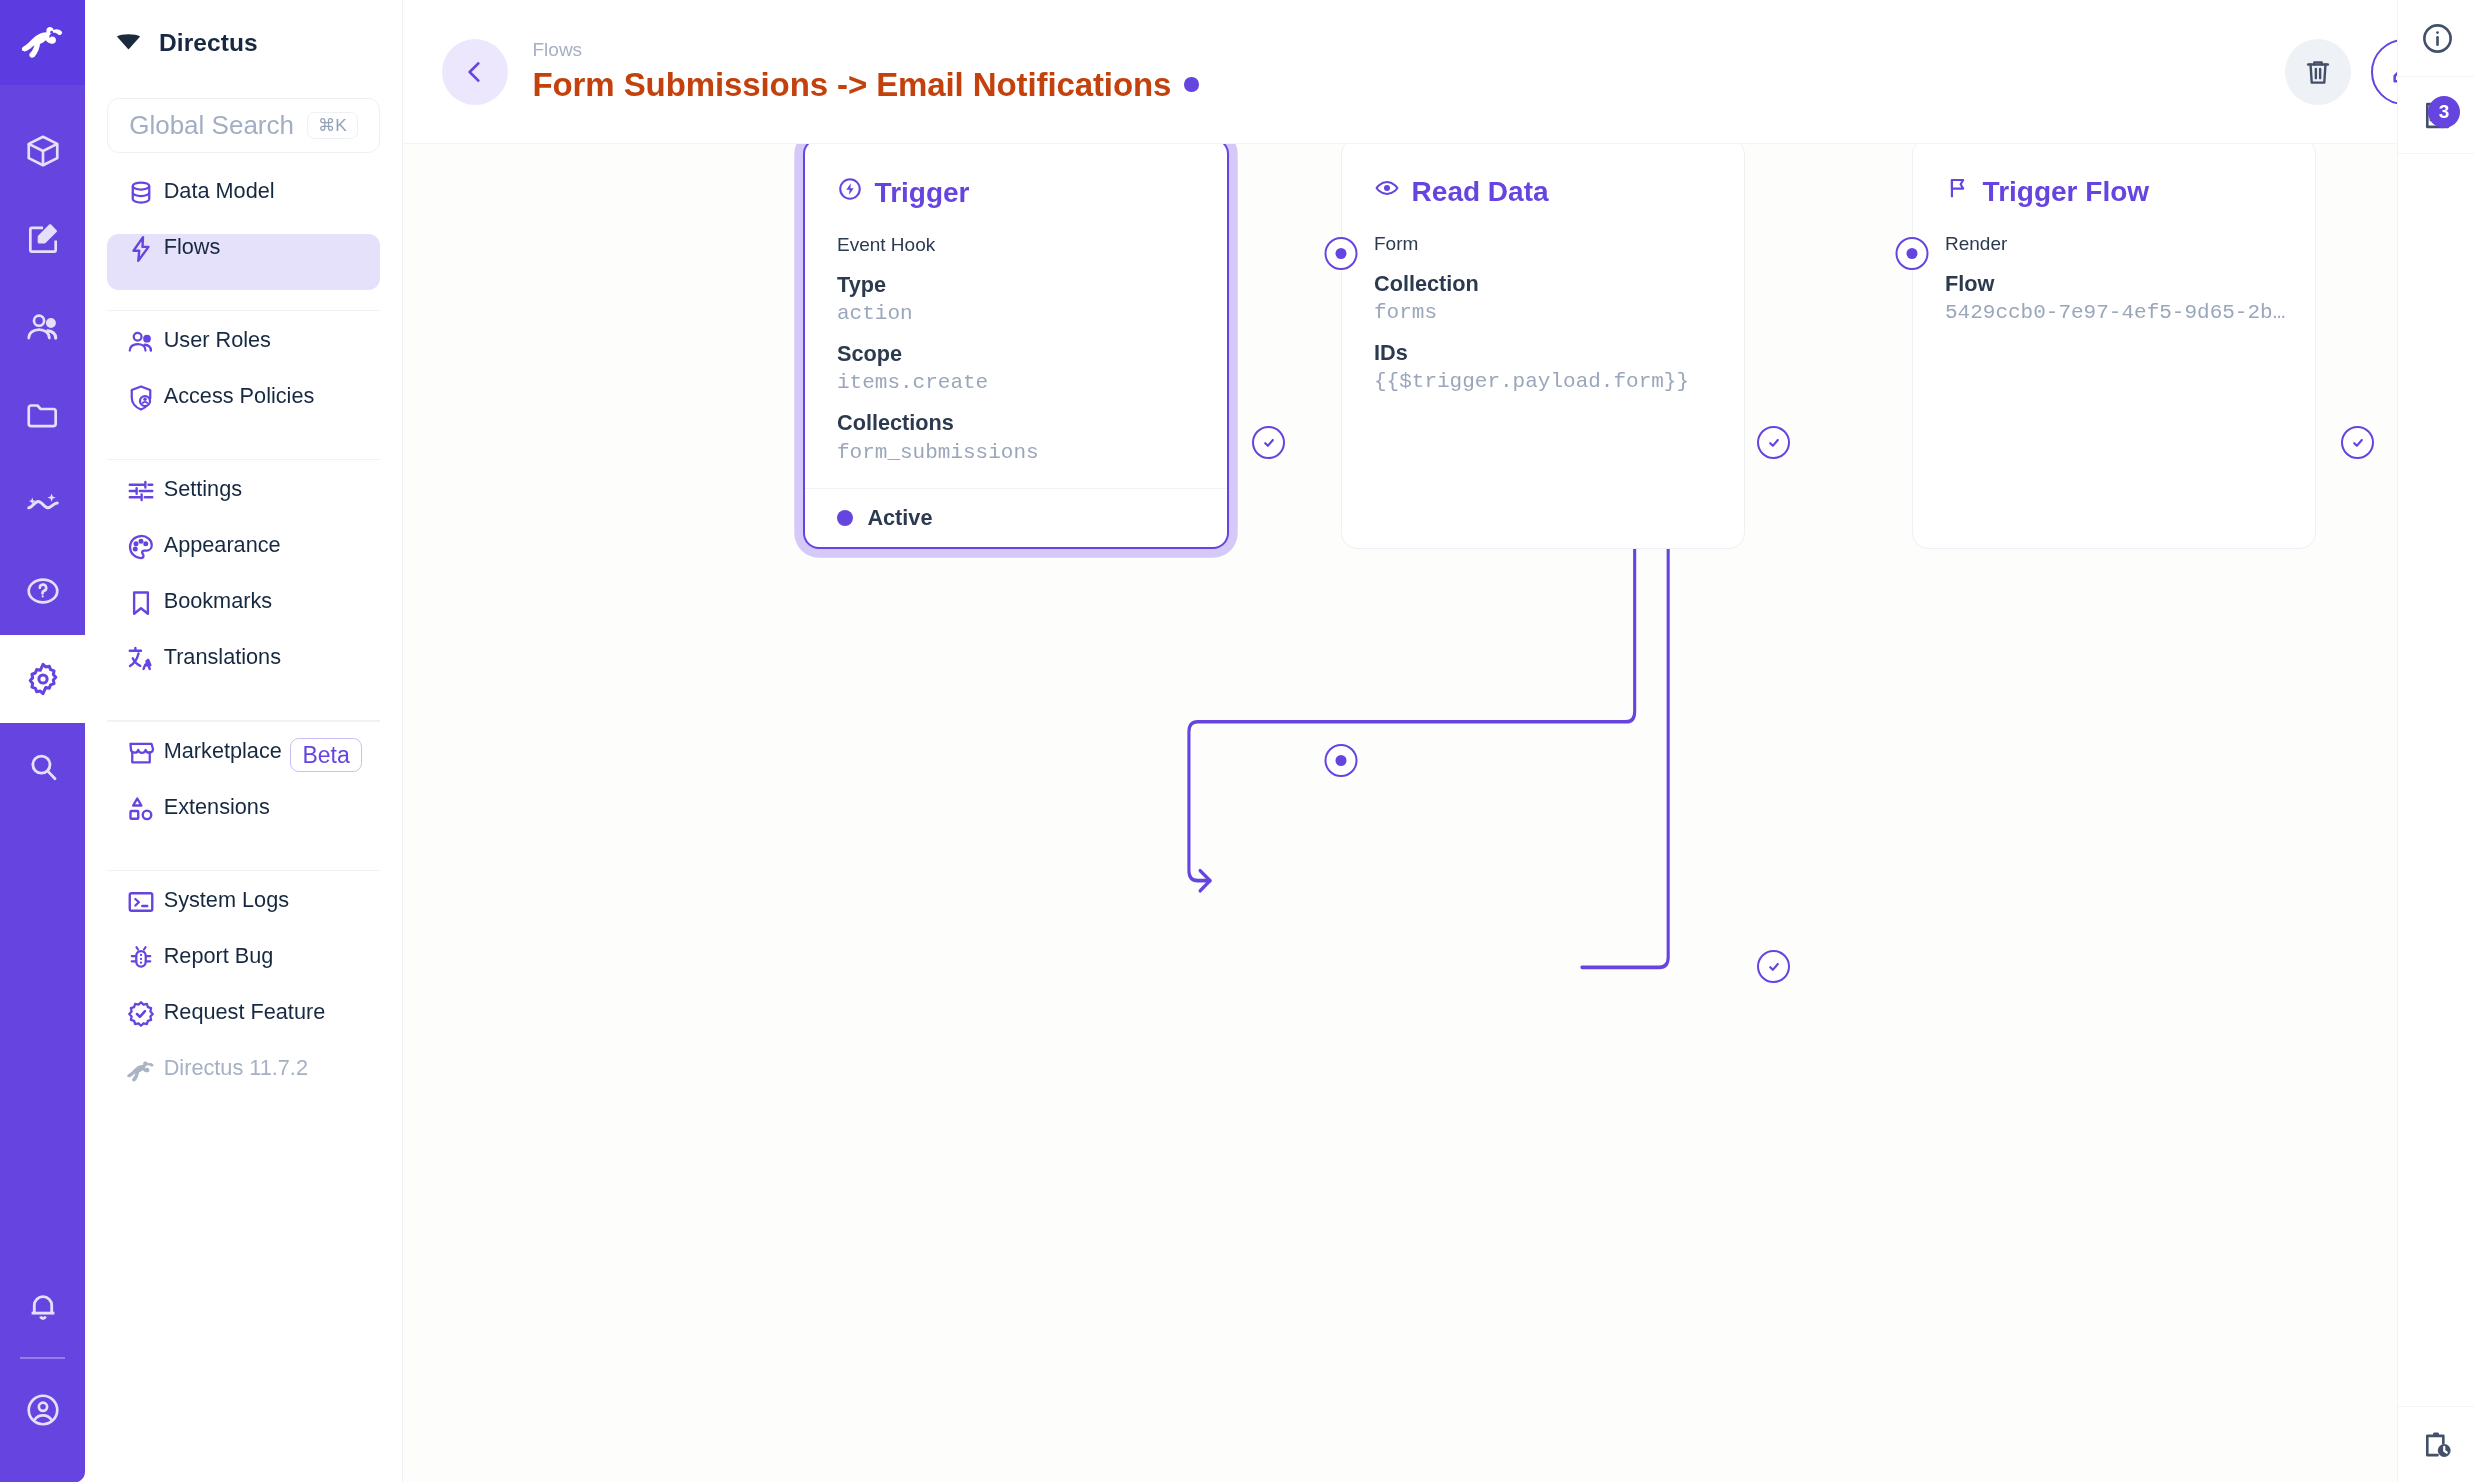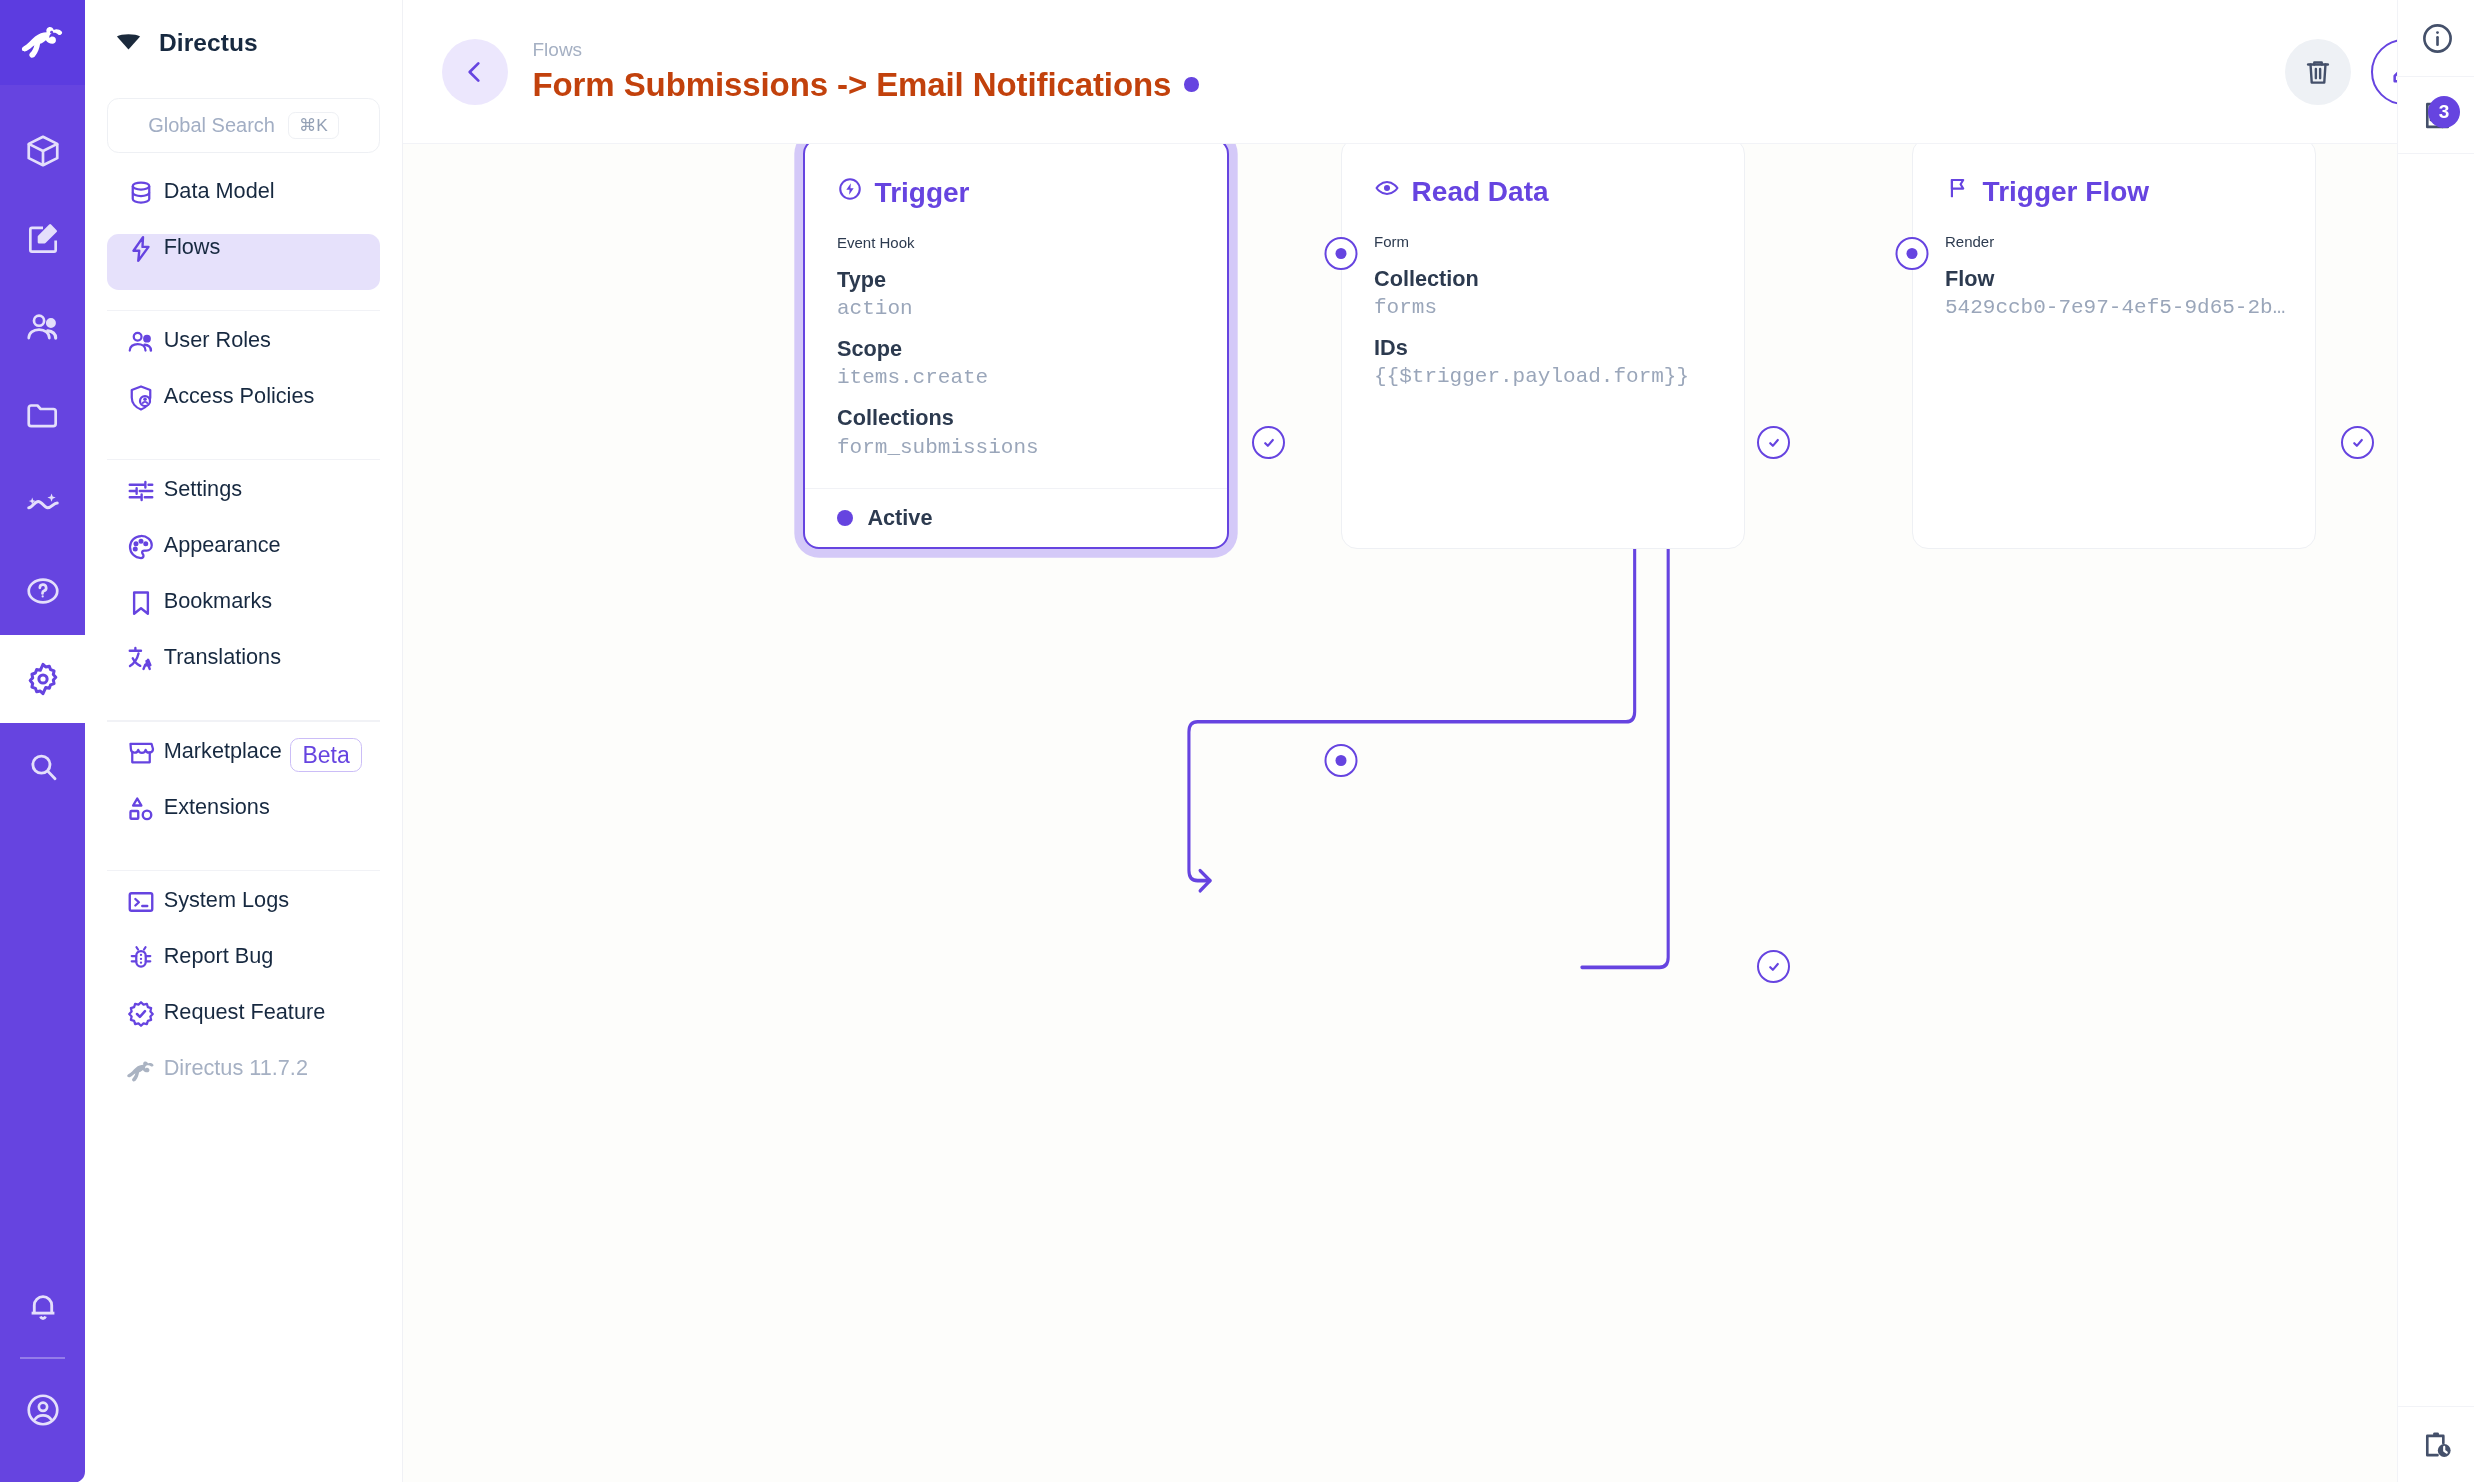"Global Search" .search-ph { font-size: 20px -> 26px }
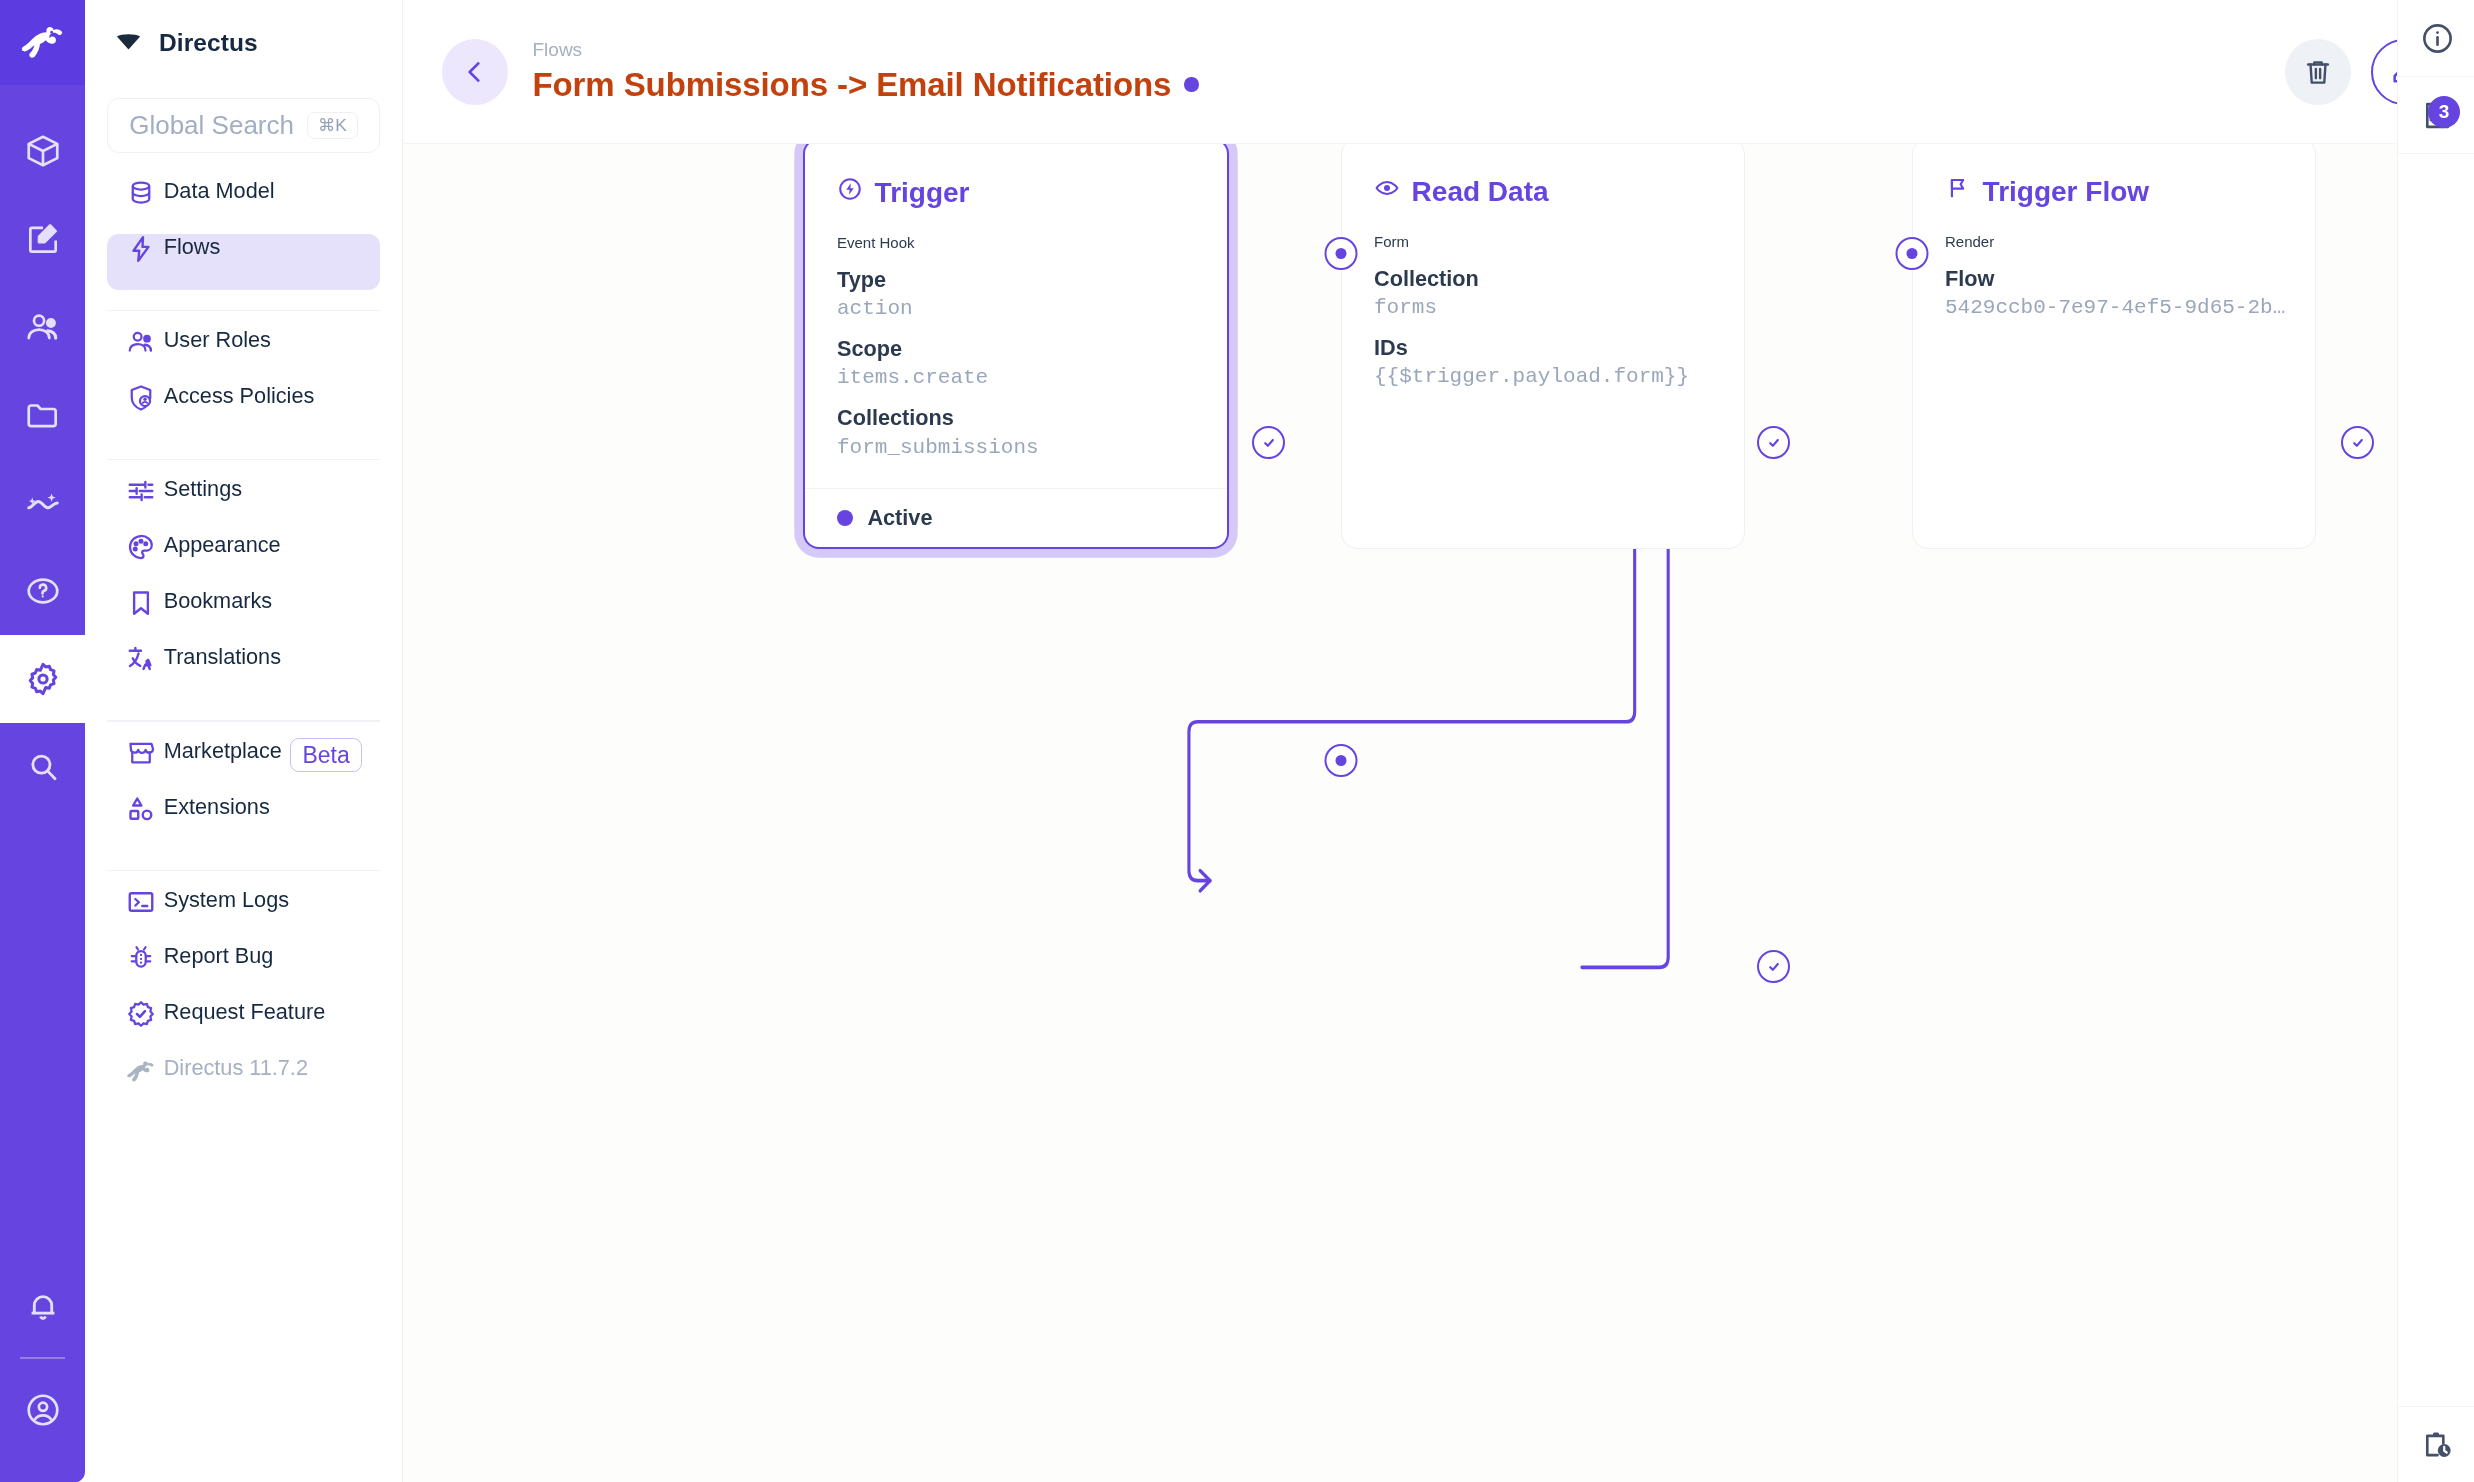"Event Hook" .n-line { font-size: 15px -> 19px }
